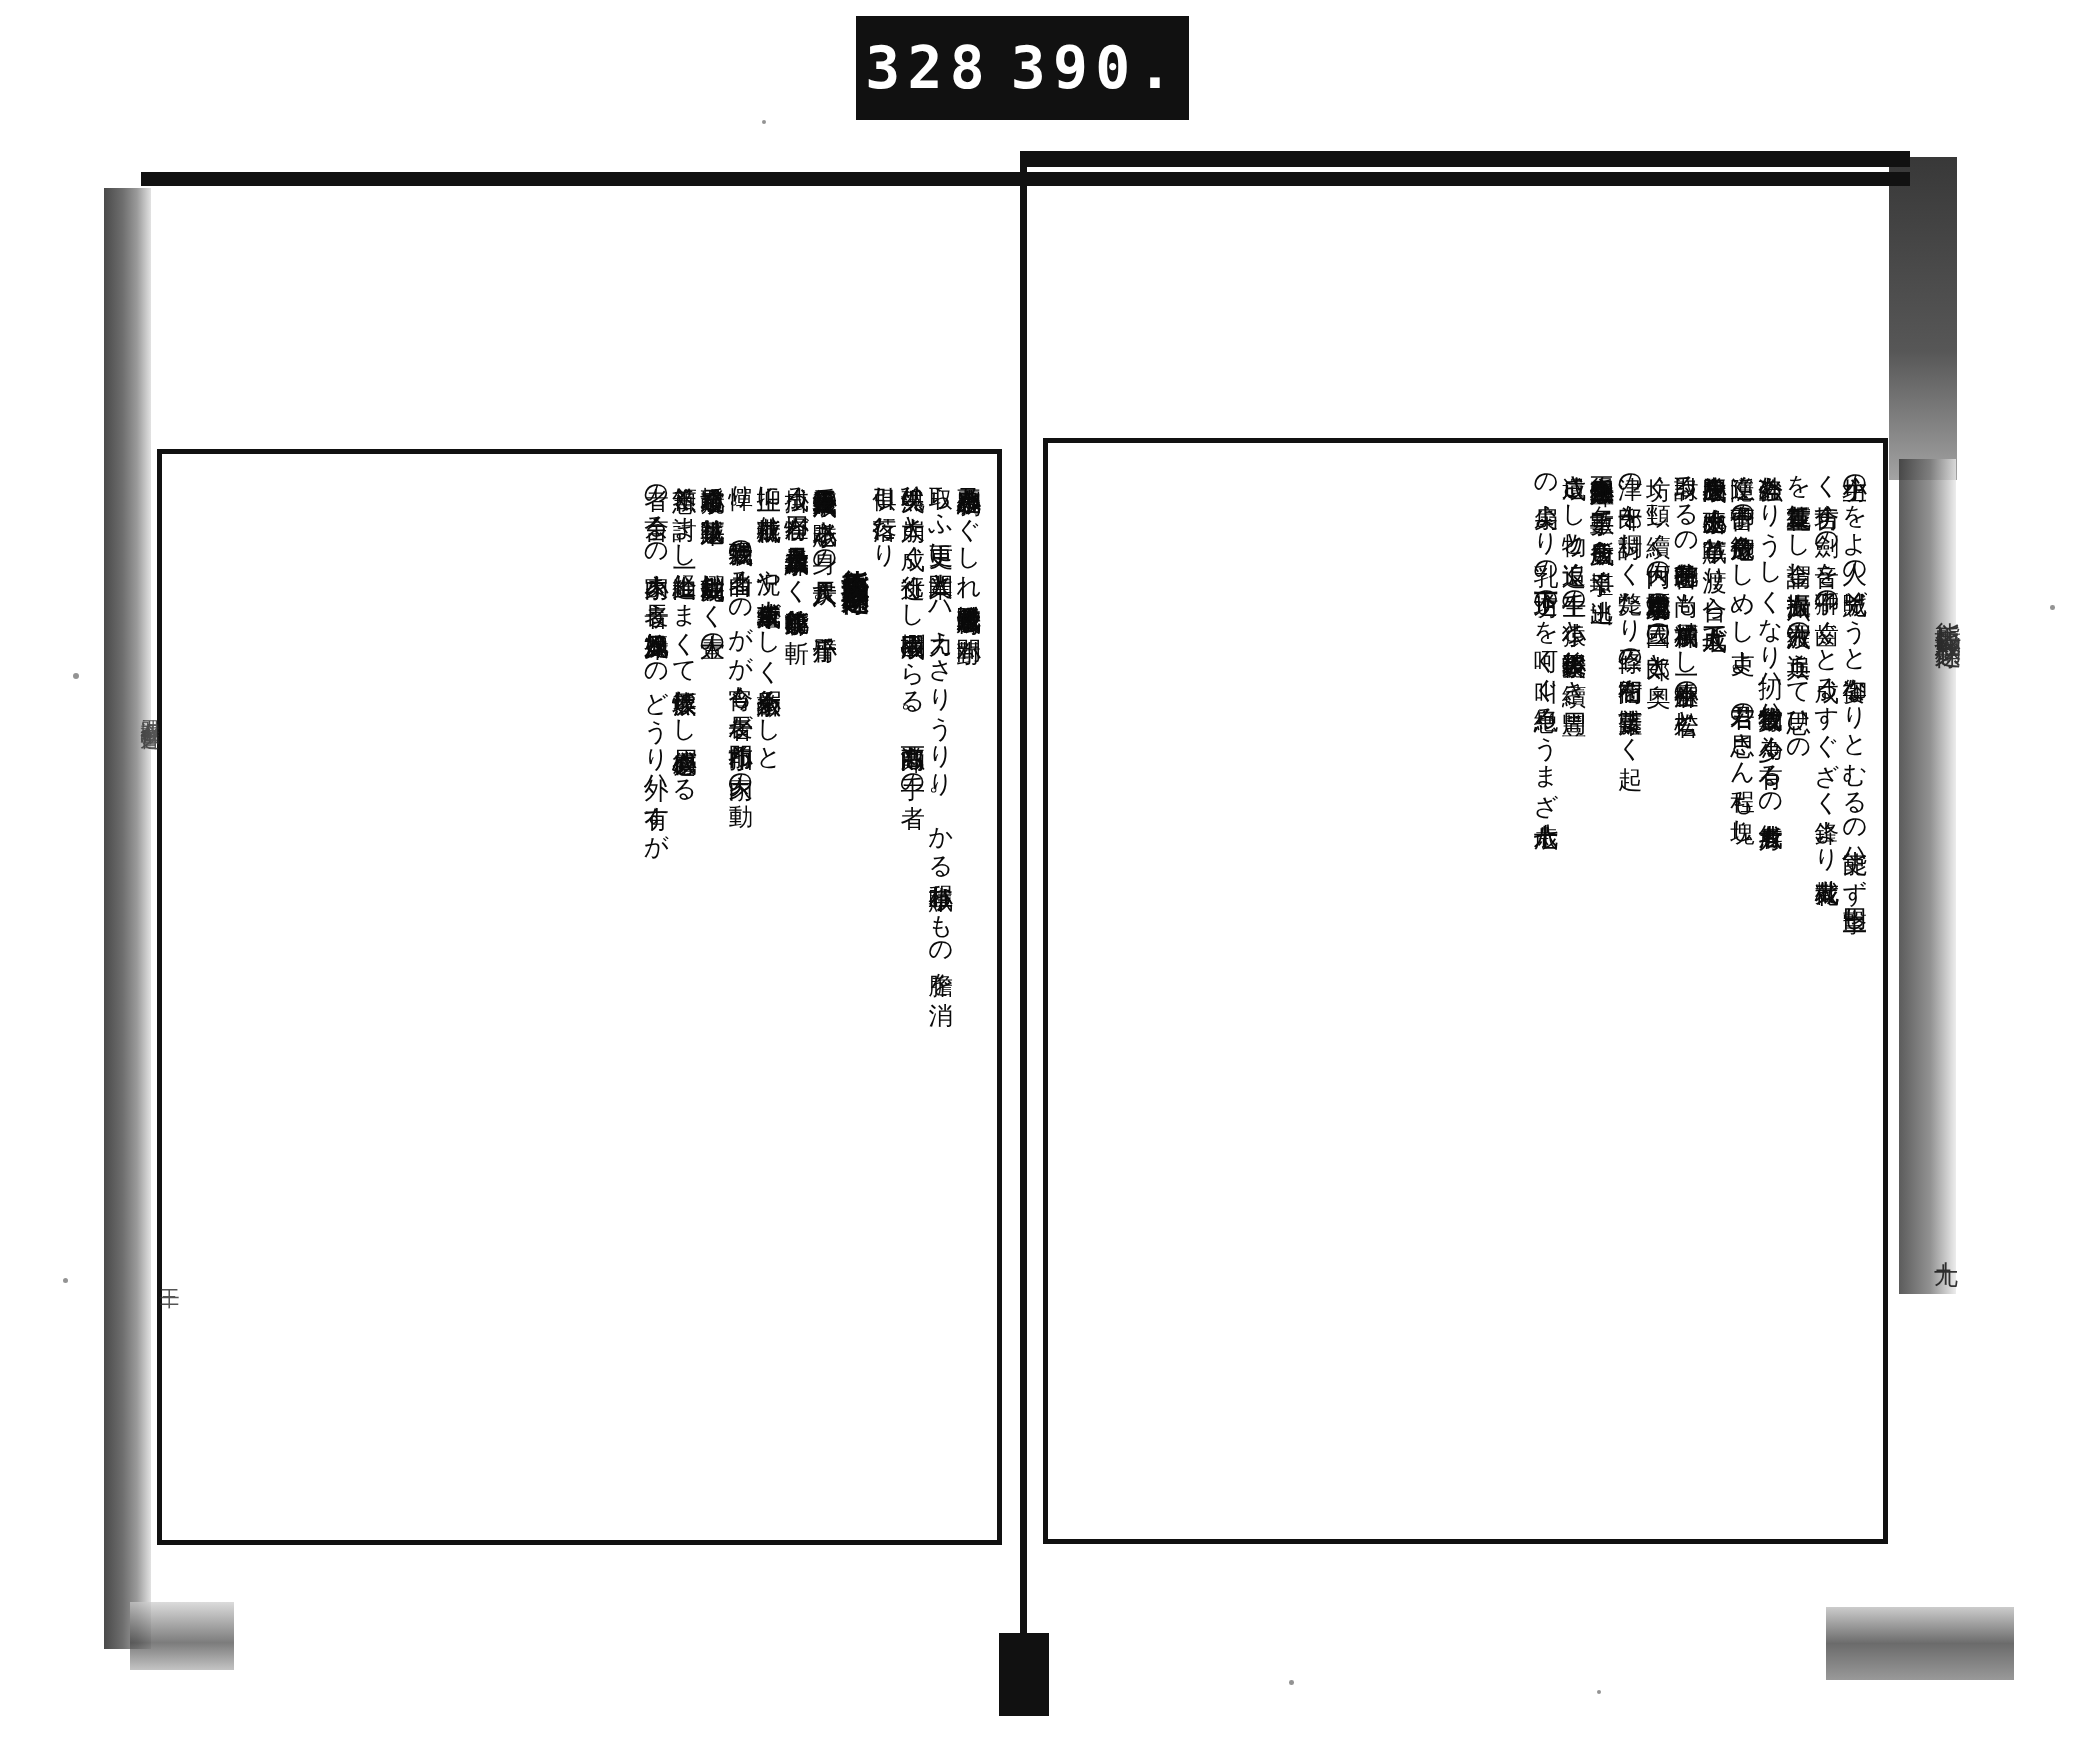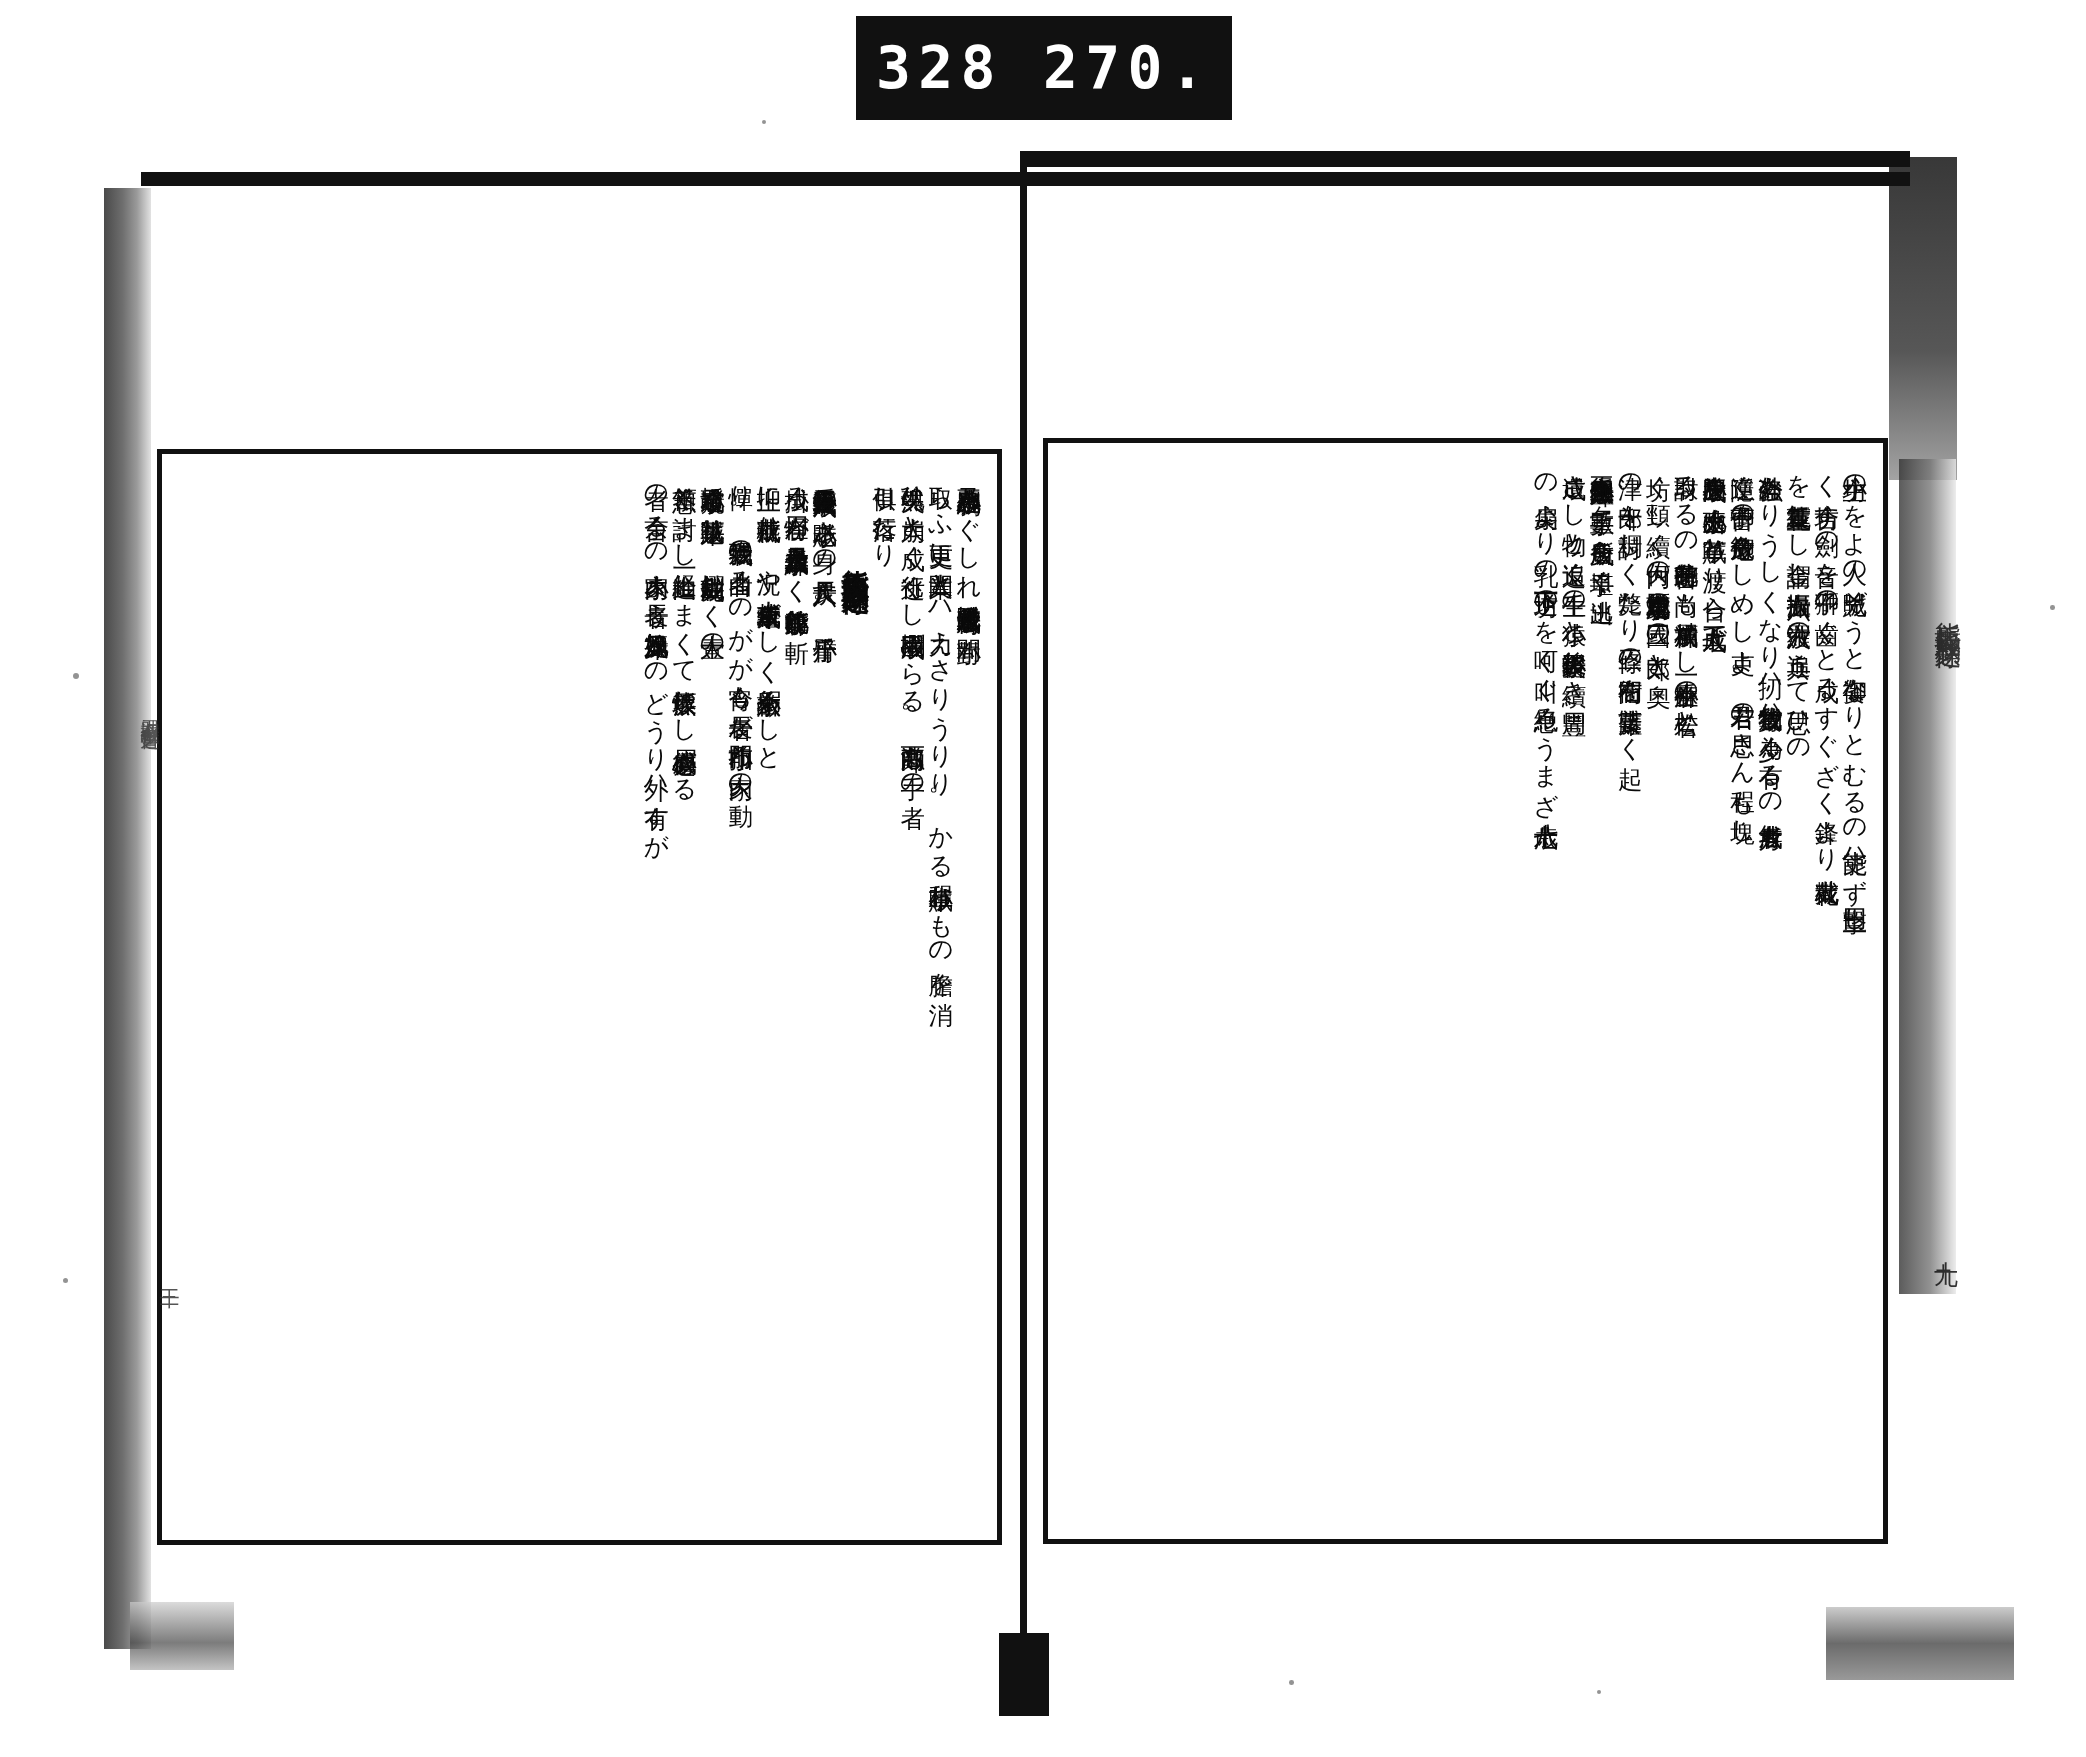"328" #counter-strip { width: 376px -> 333px }
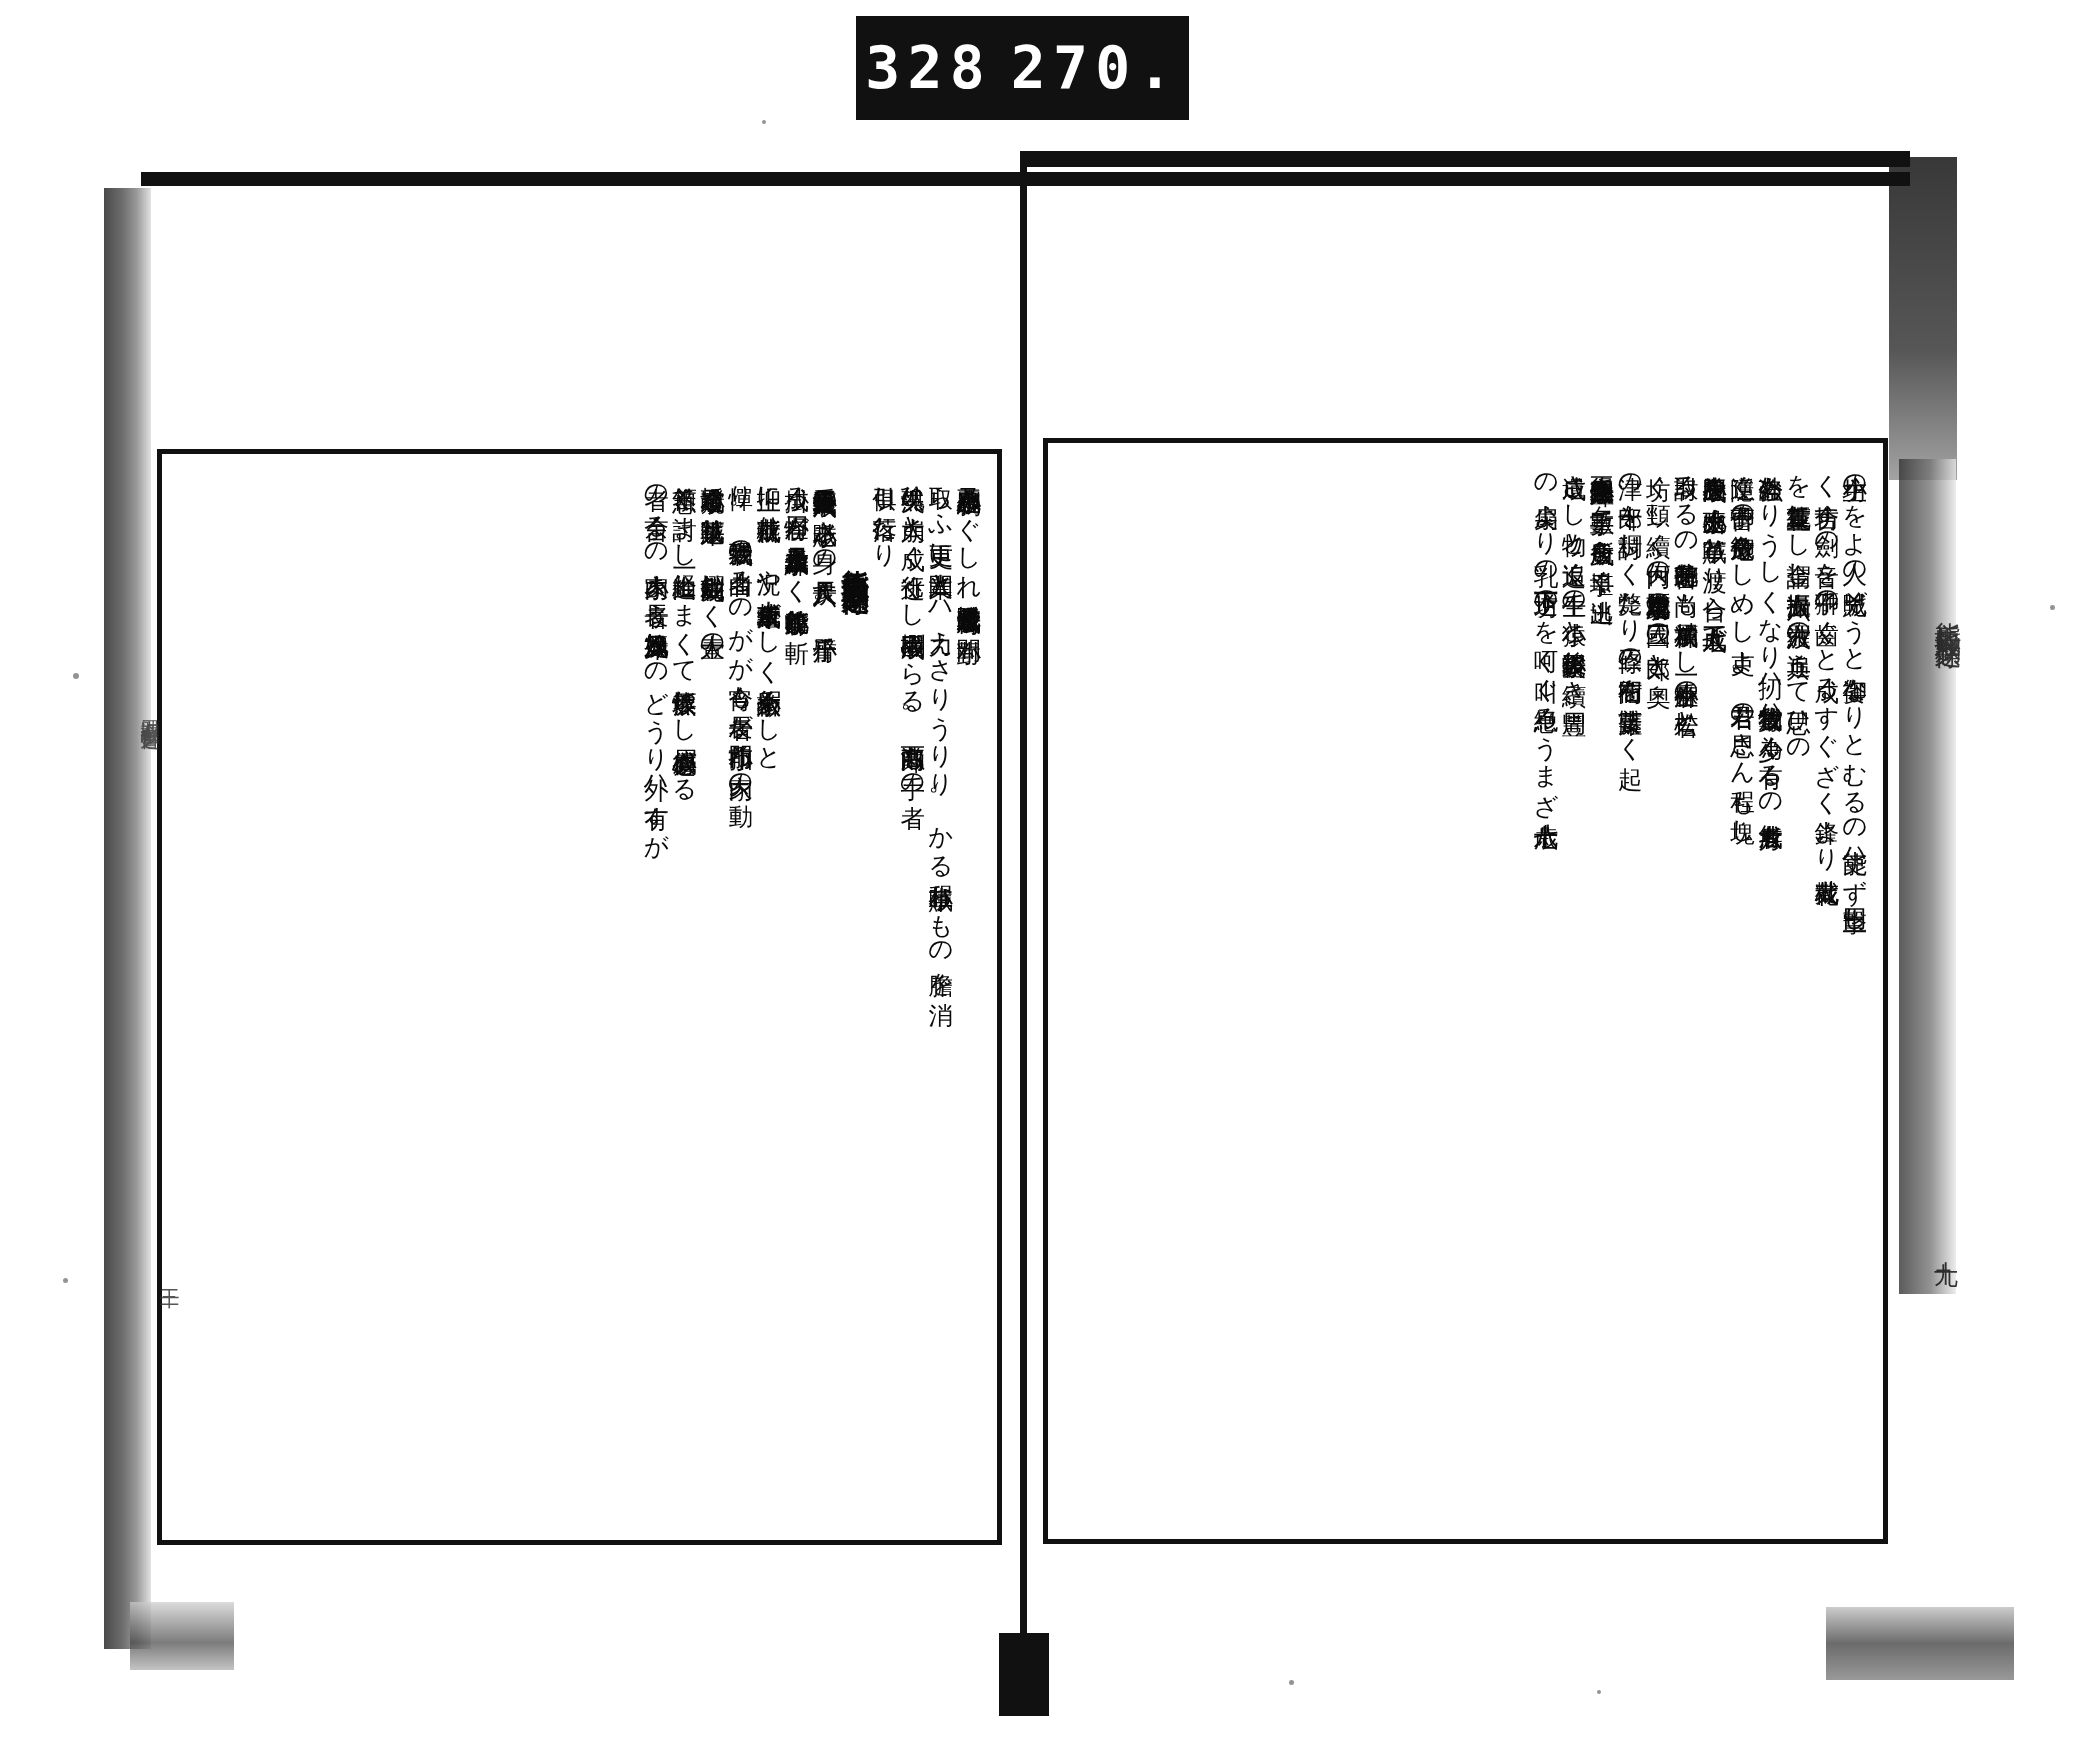"270." span.counter-digits { text: 270 -> 390 }
